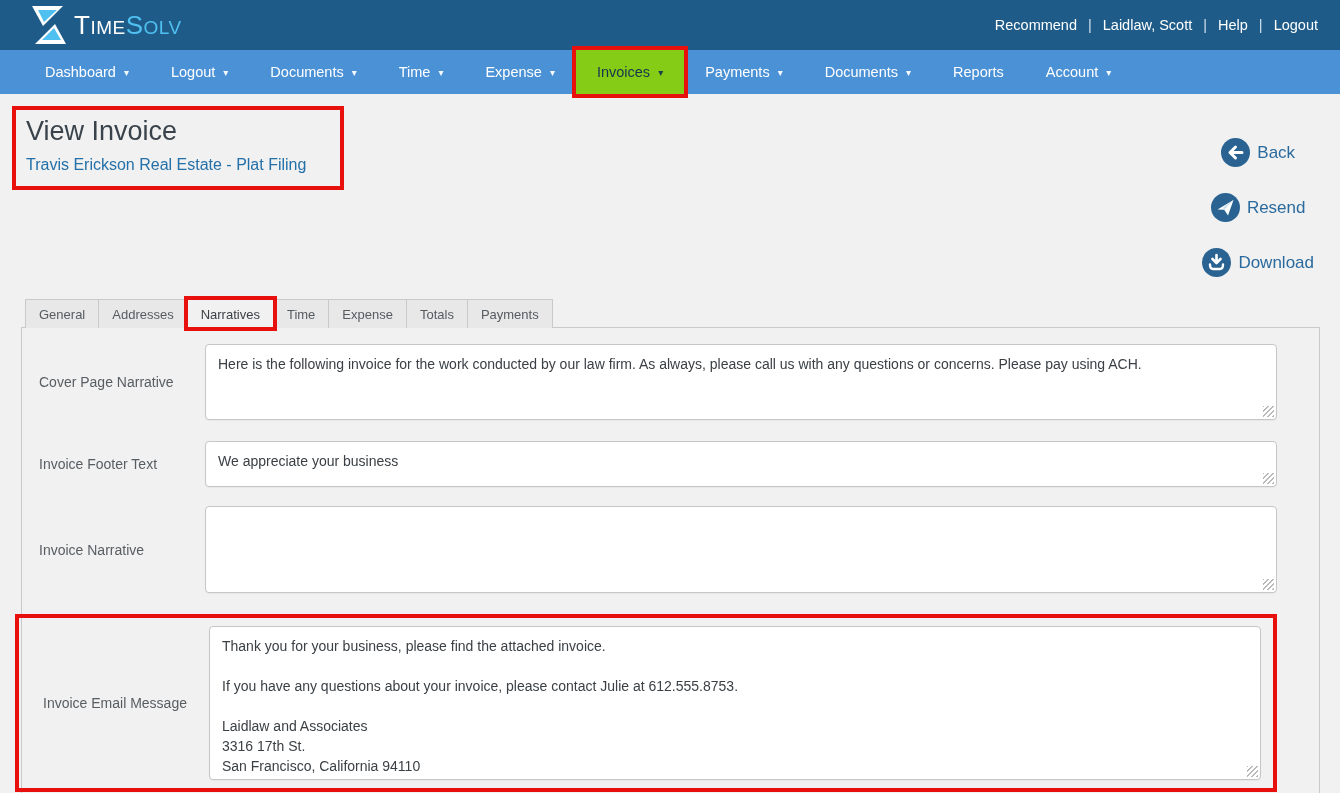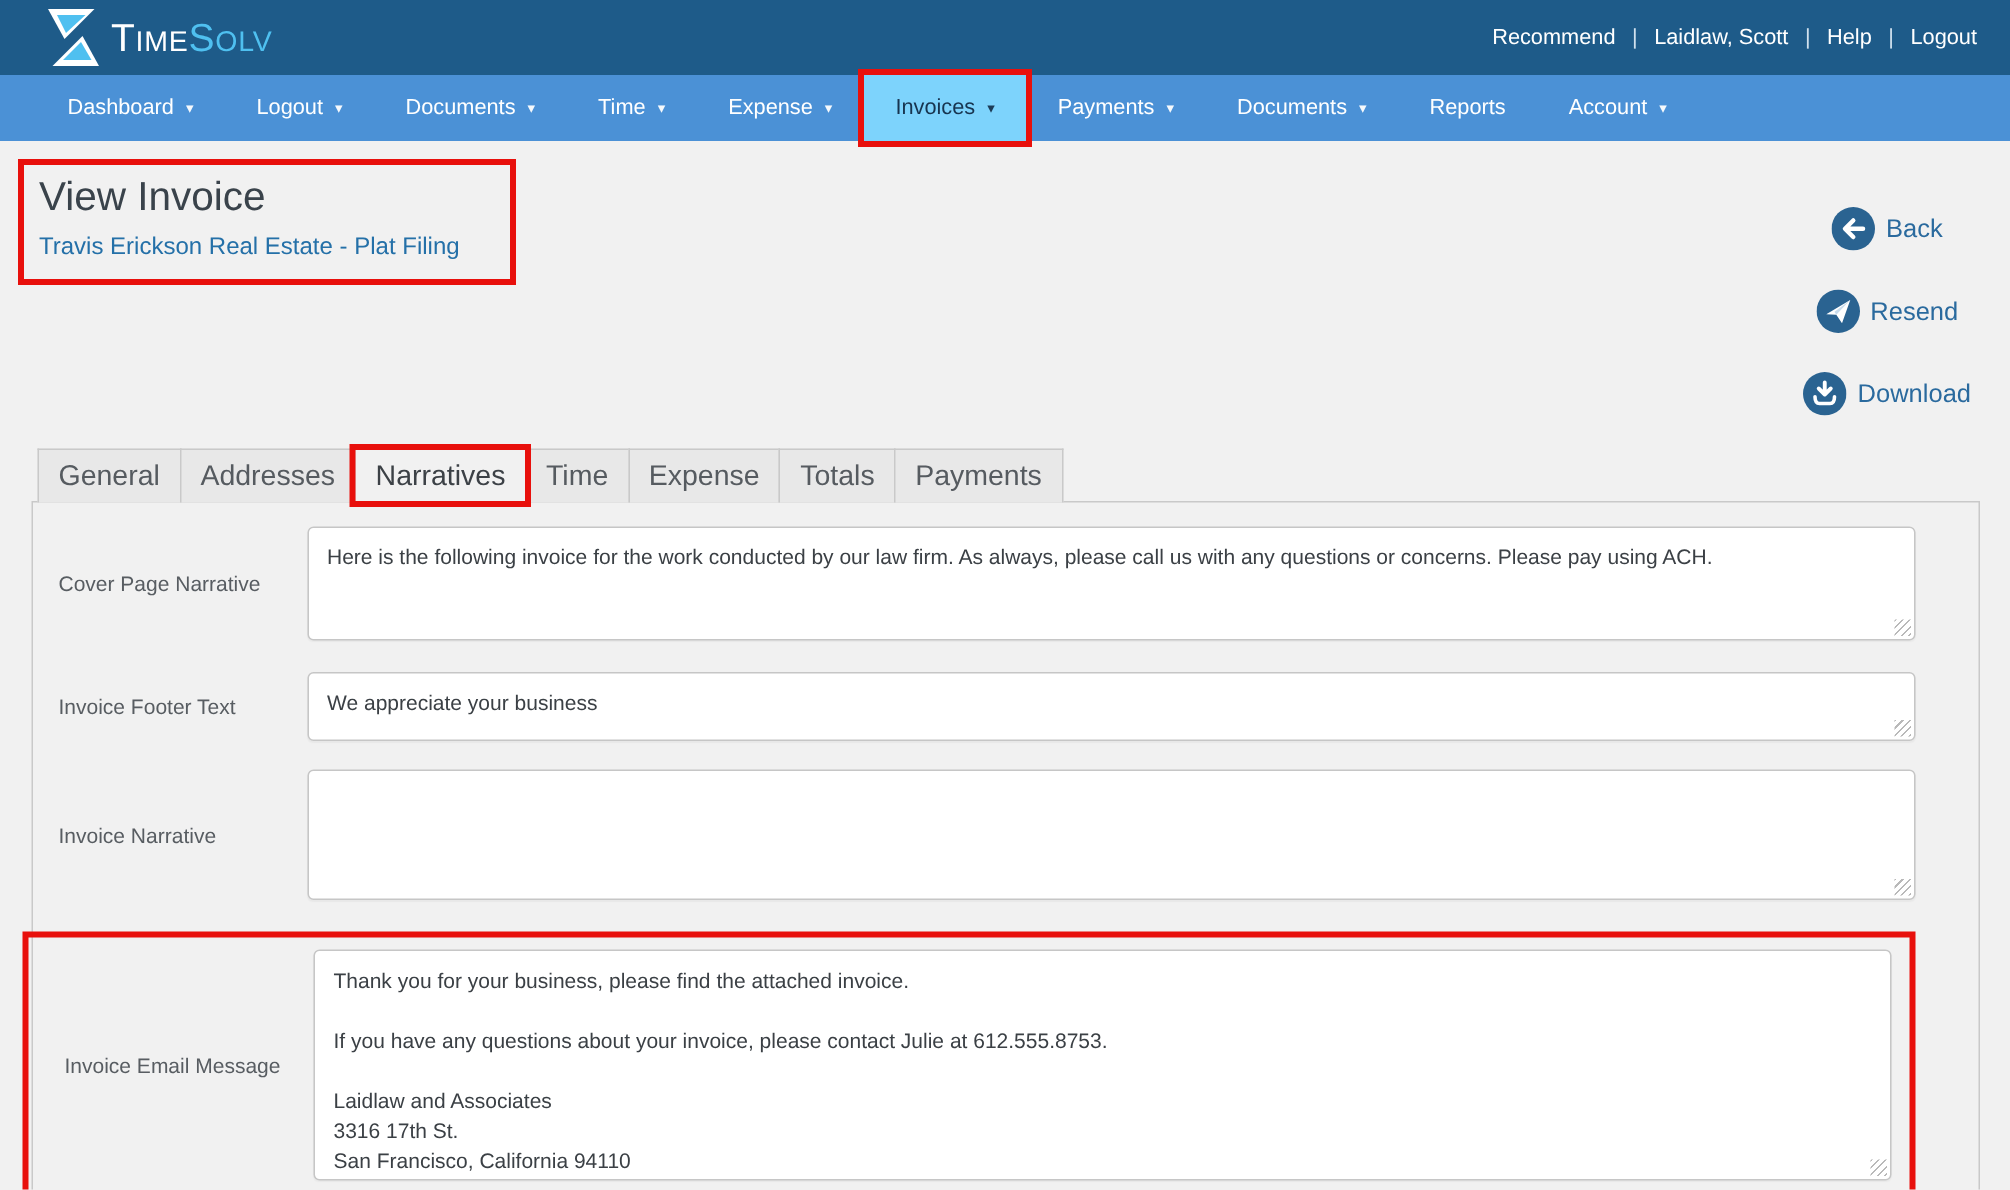"Invoices" .nav-item.active { background: #7dd3fc -> #84cc16 }
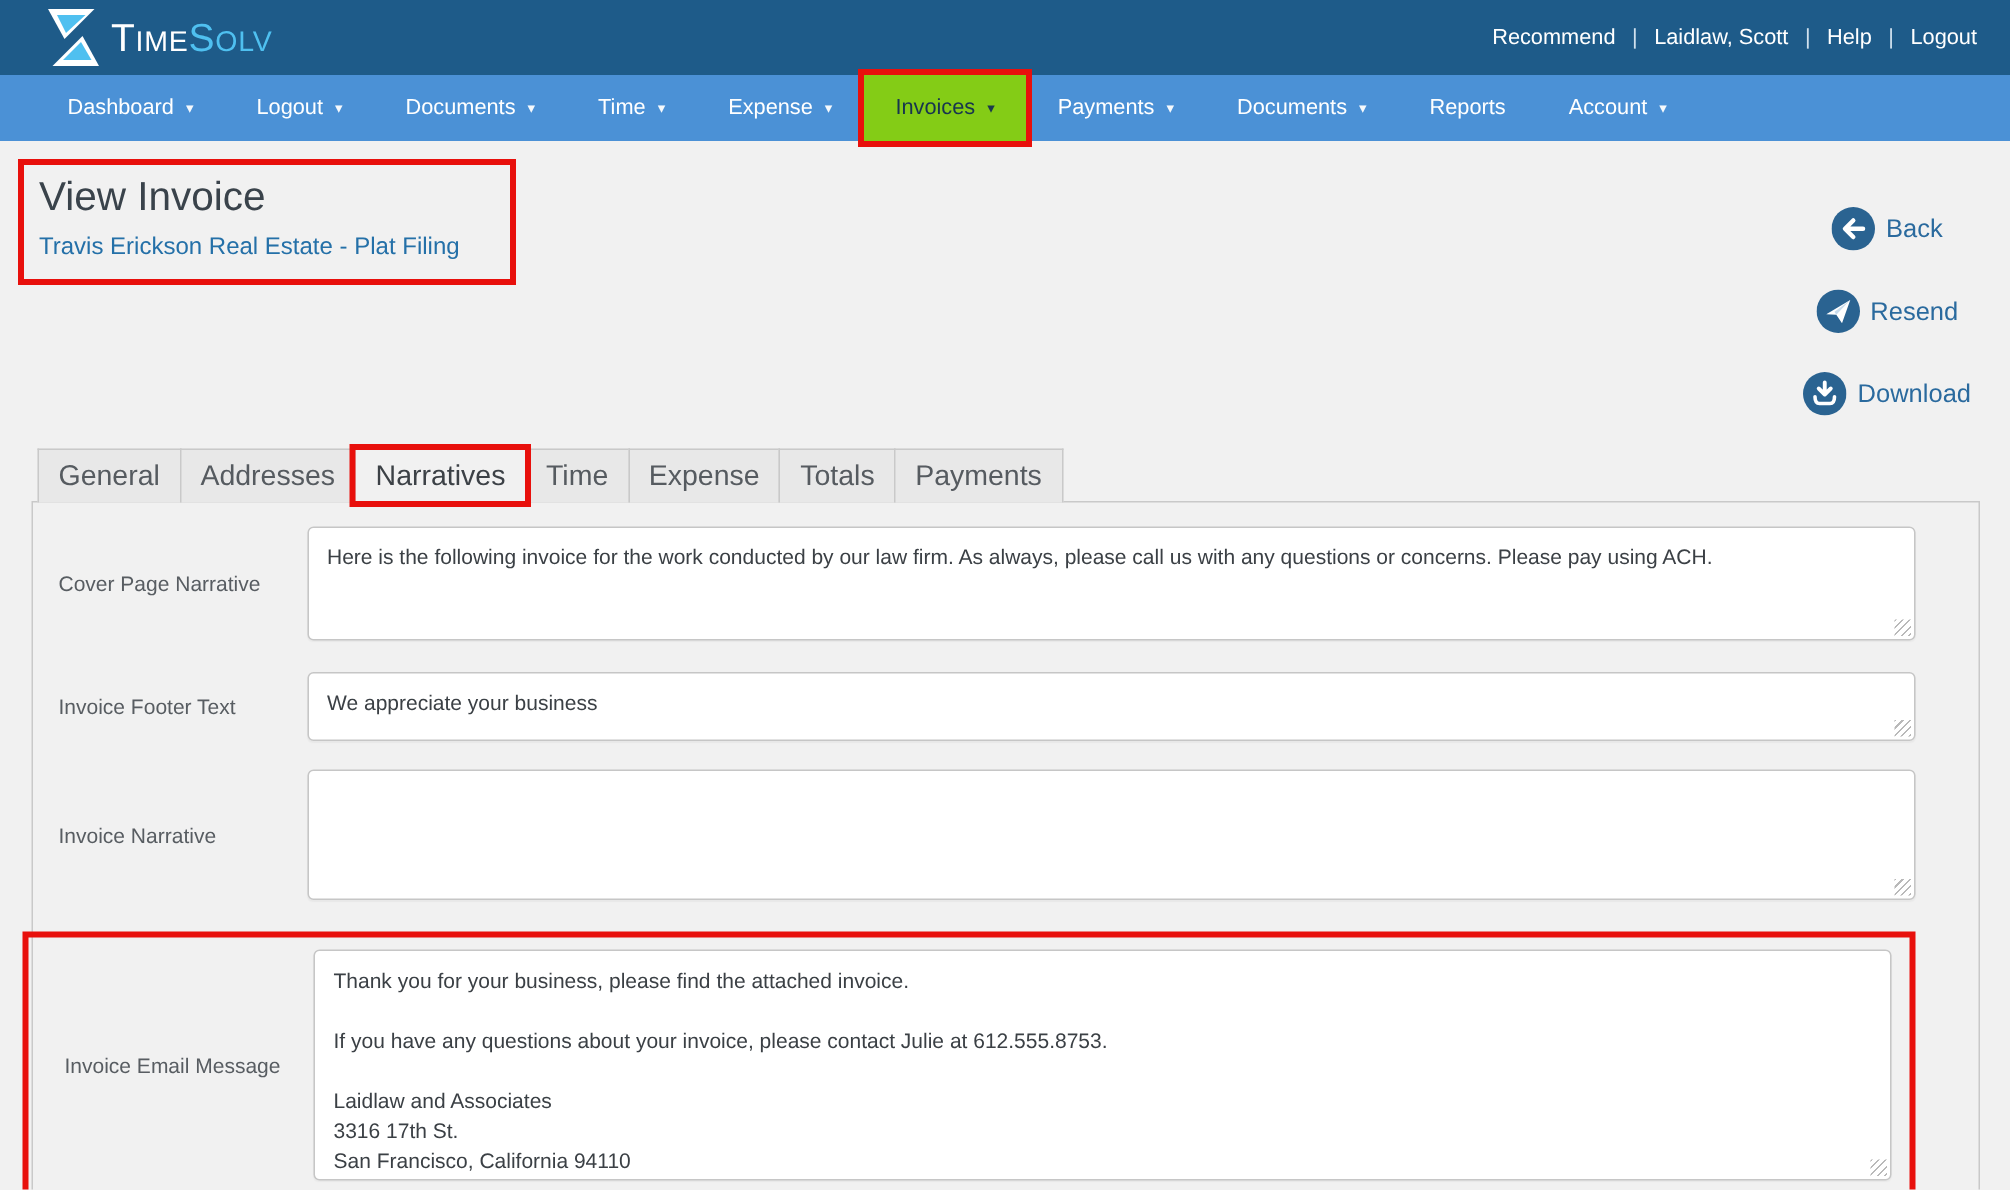"General" .tab { font-size: 19px -> 13px }
